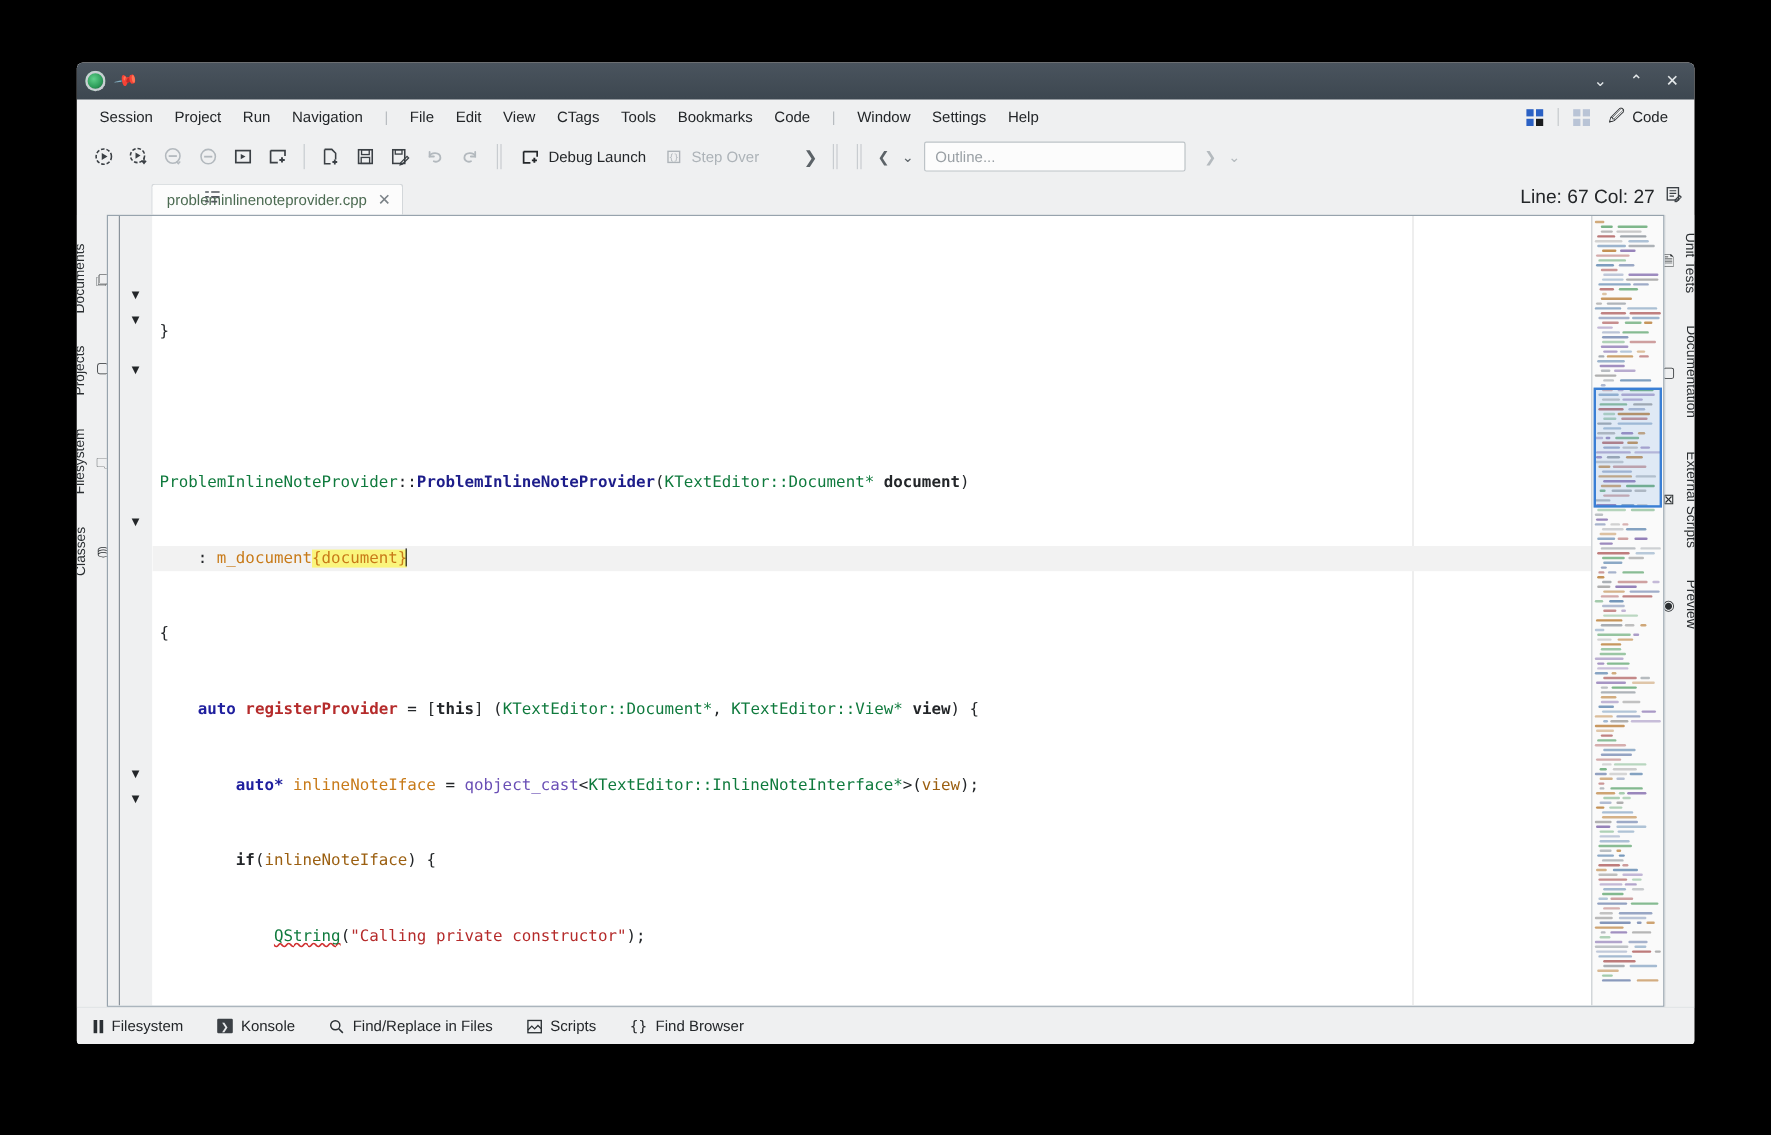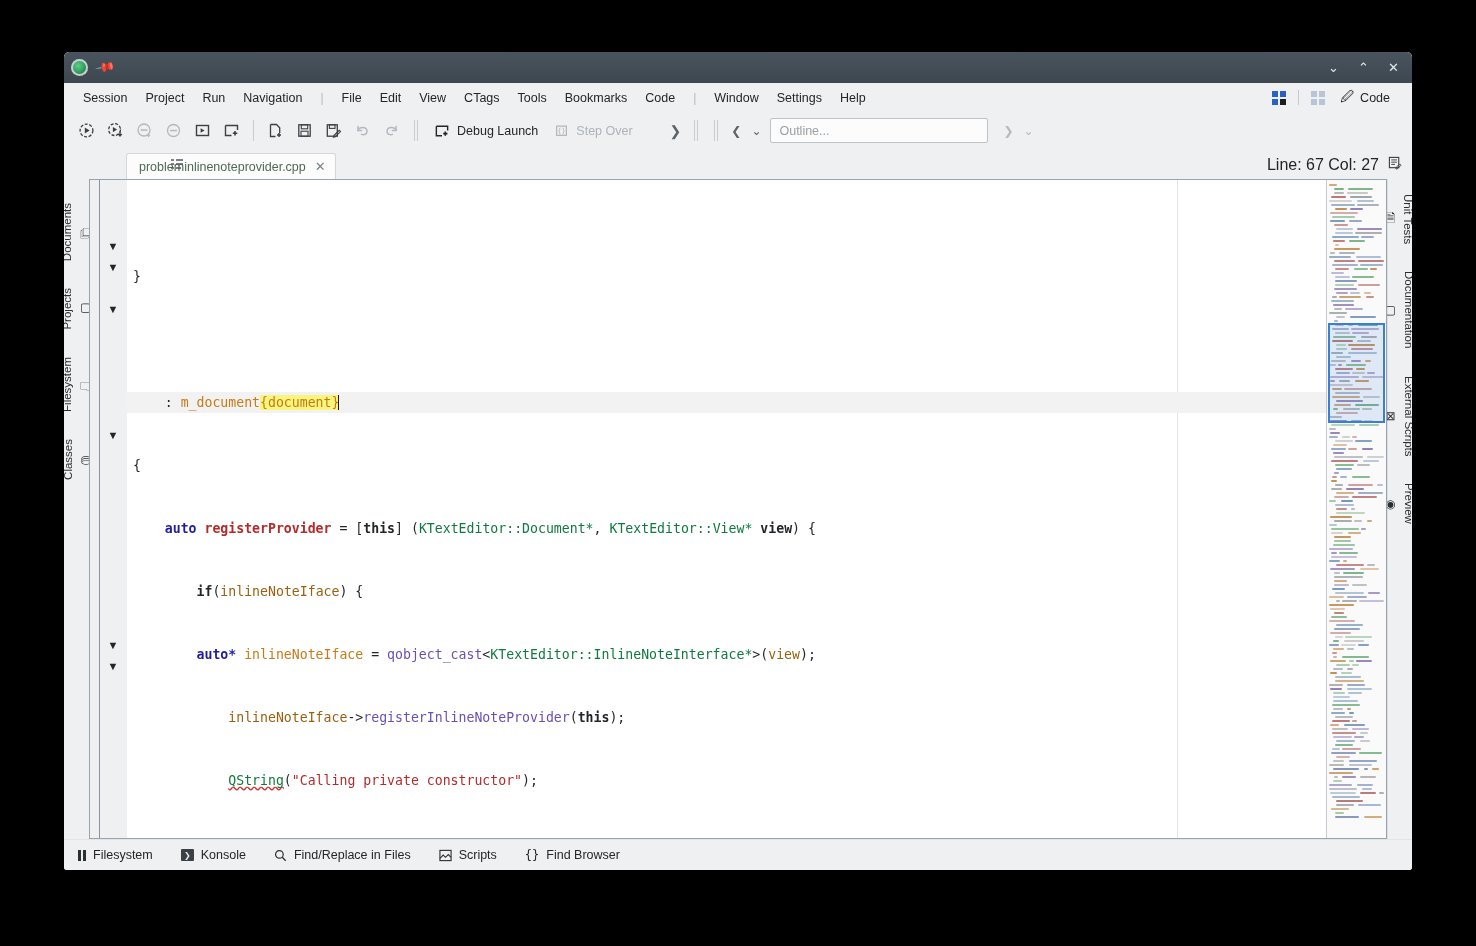"ProblemInlineNoteProvider::ProblemInline" div.code-line { html: none -> <div><span>ProblemInlineNoteProvider</span><span>::</span><span>ProblemInlineNoteProvider</span><span>(</span><span>KTextEditor::Document*</span><span> </span><span>document</span><span>)</span></div> }
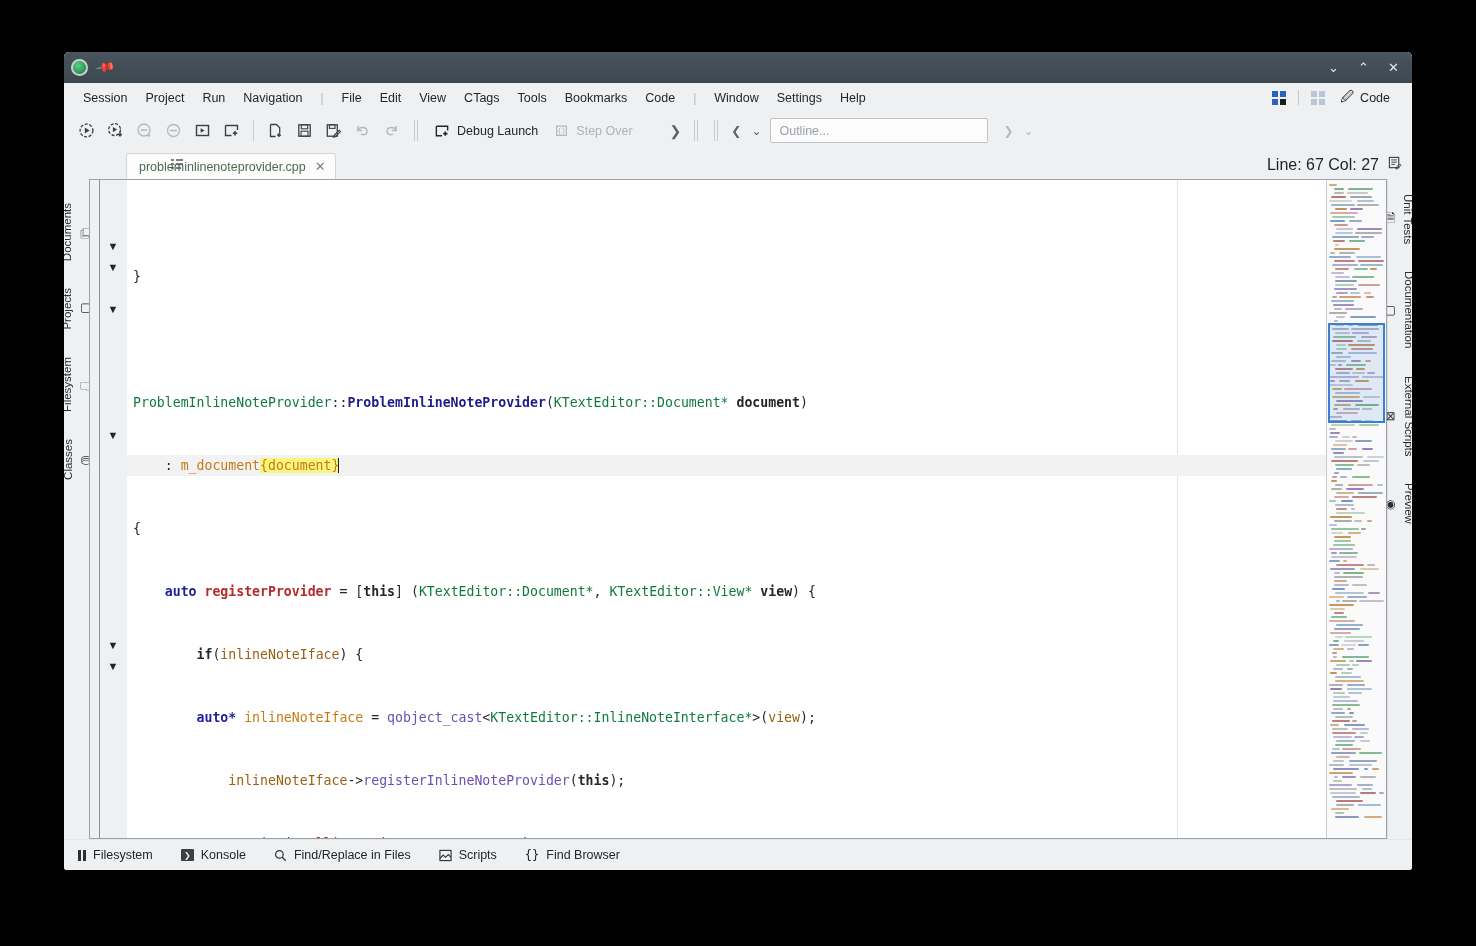"if(inlineNoteIface) {" div.code-line { order: before "auto* inlineNoteIface =" -> after "auto* inlineNoteIface =" }
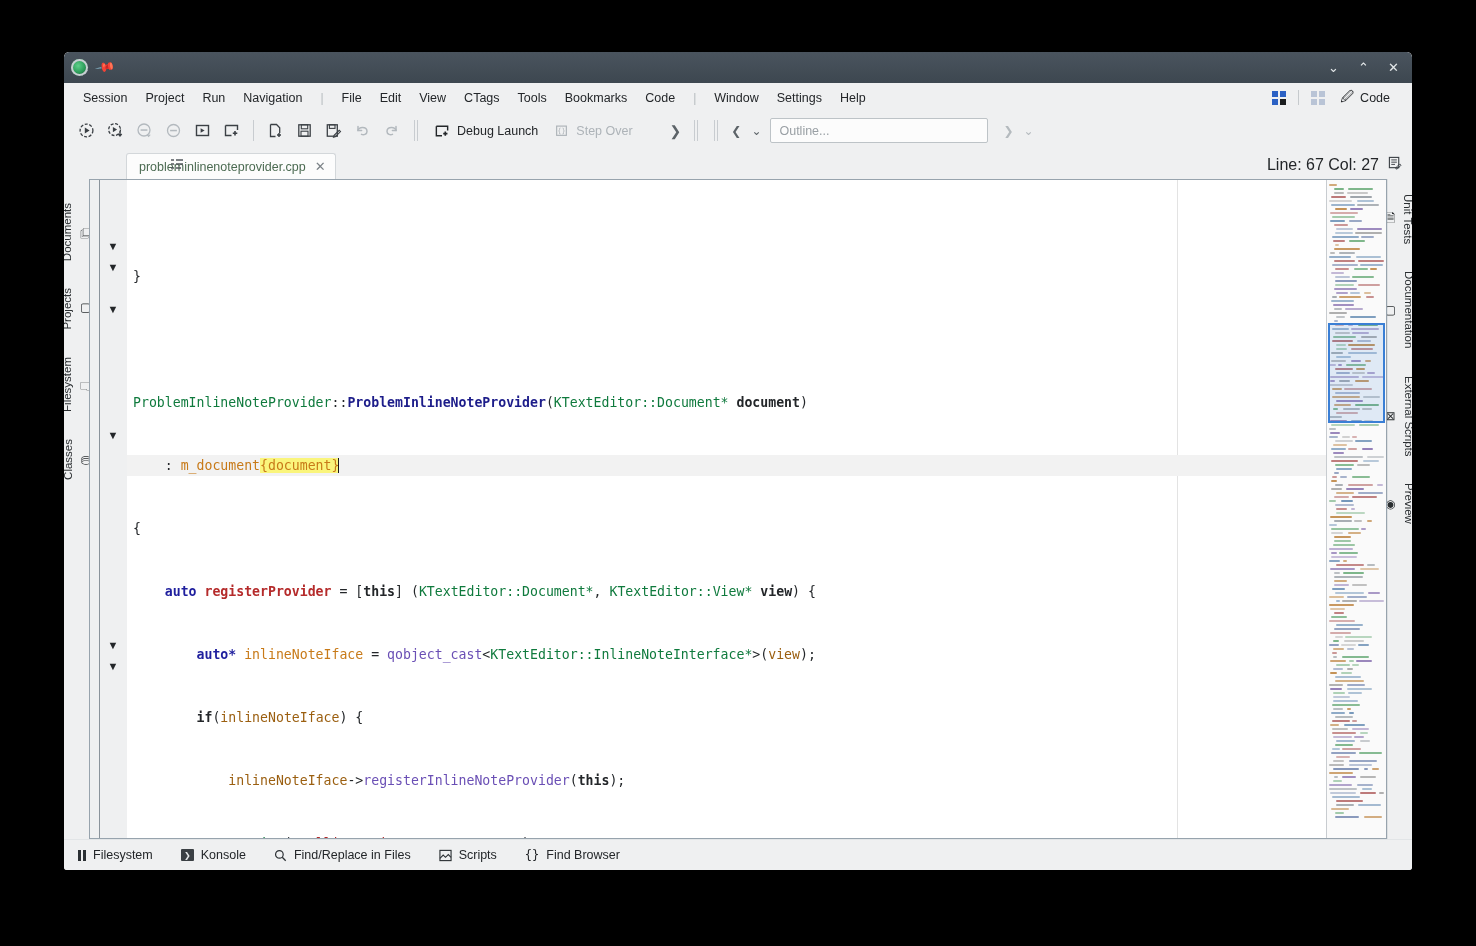"inlineNoteIface->registerInlineNoteProvi" div.code-line { html: <div><span> </span><span>inlineNoteIface</span><span>-&gt;</span><span>registerInlineNoteProvider</span><span>(</span><span>this</span><span>);</span></div> -> none }
